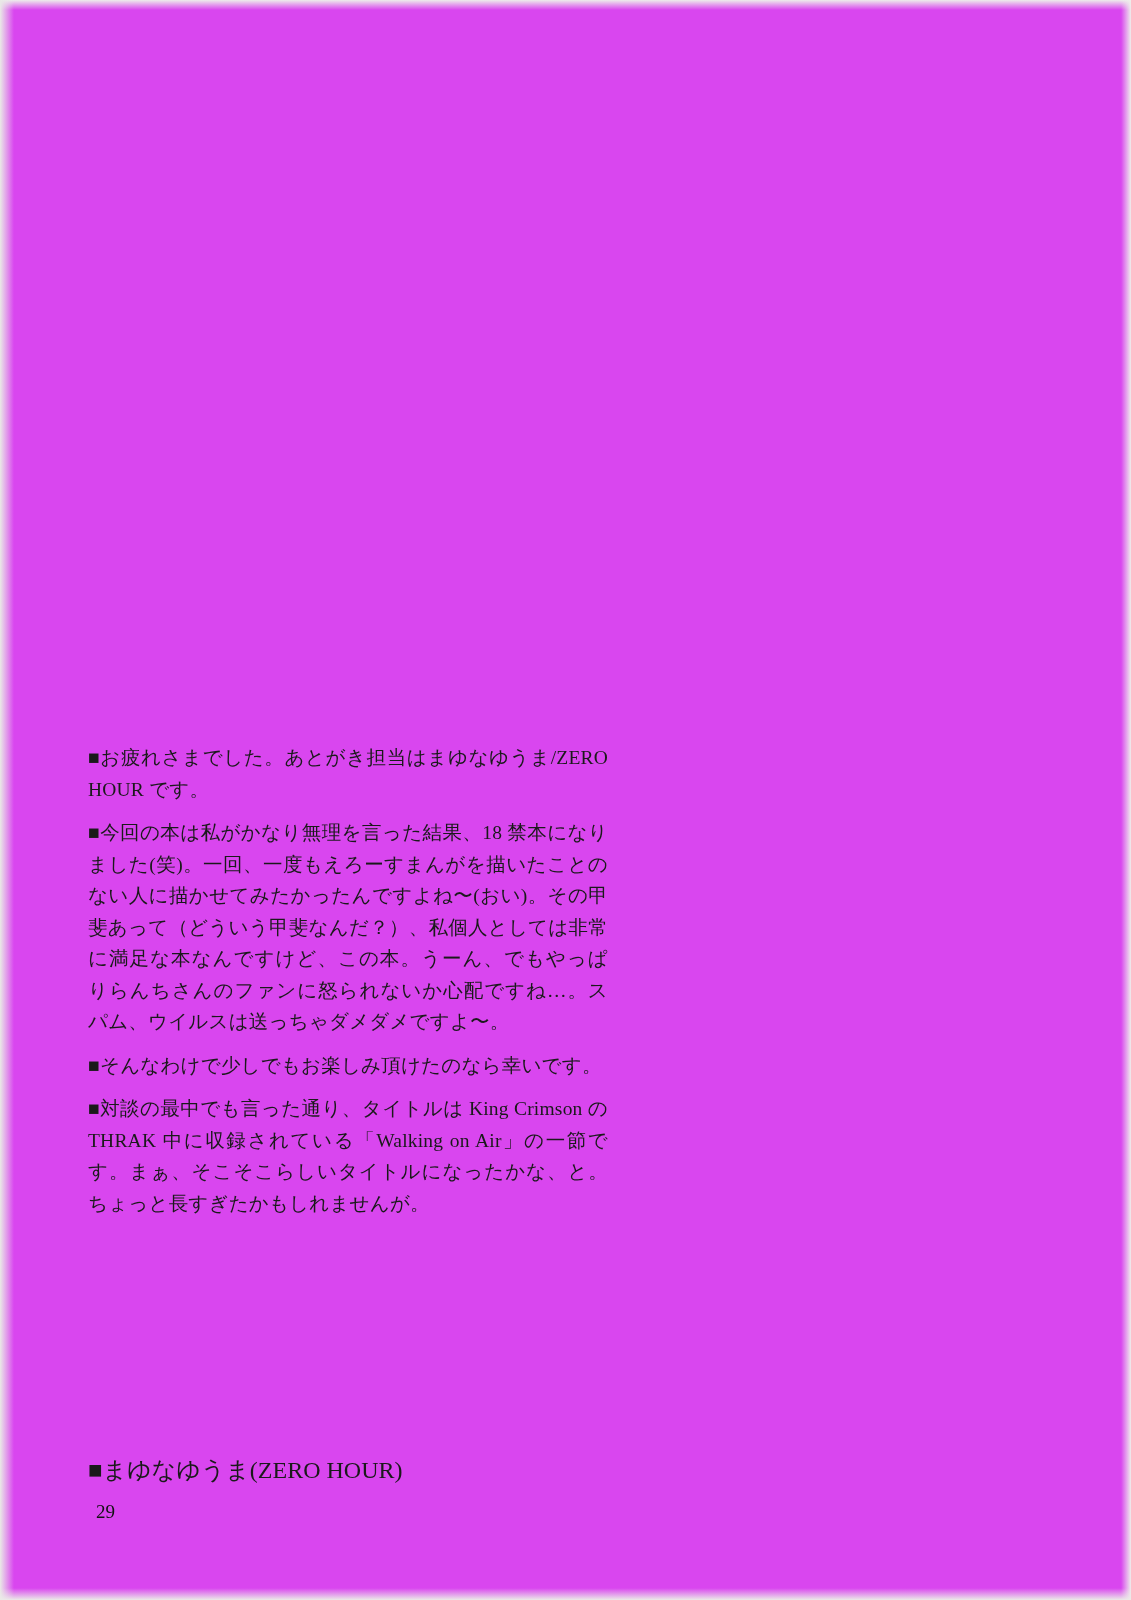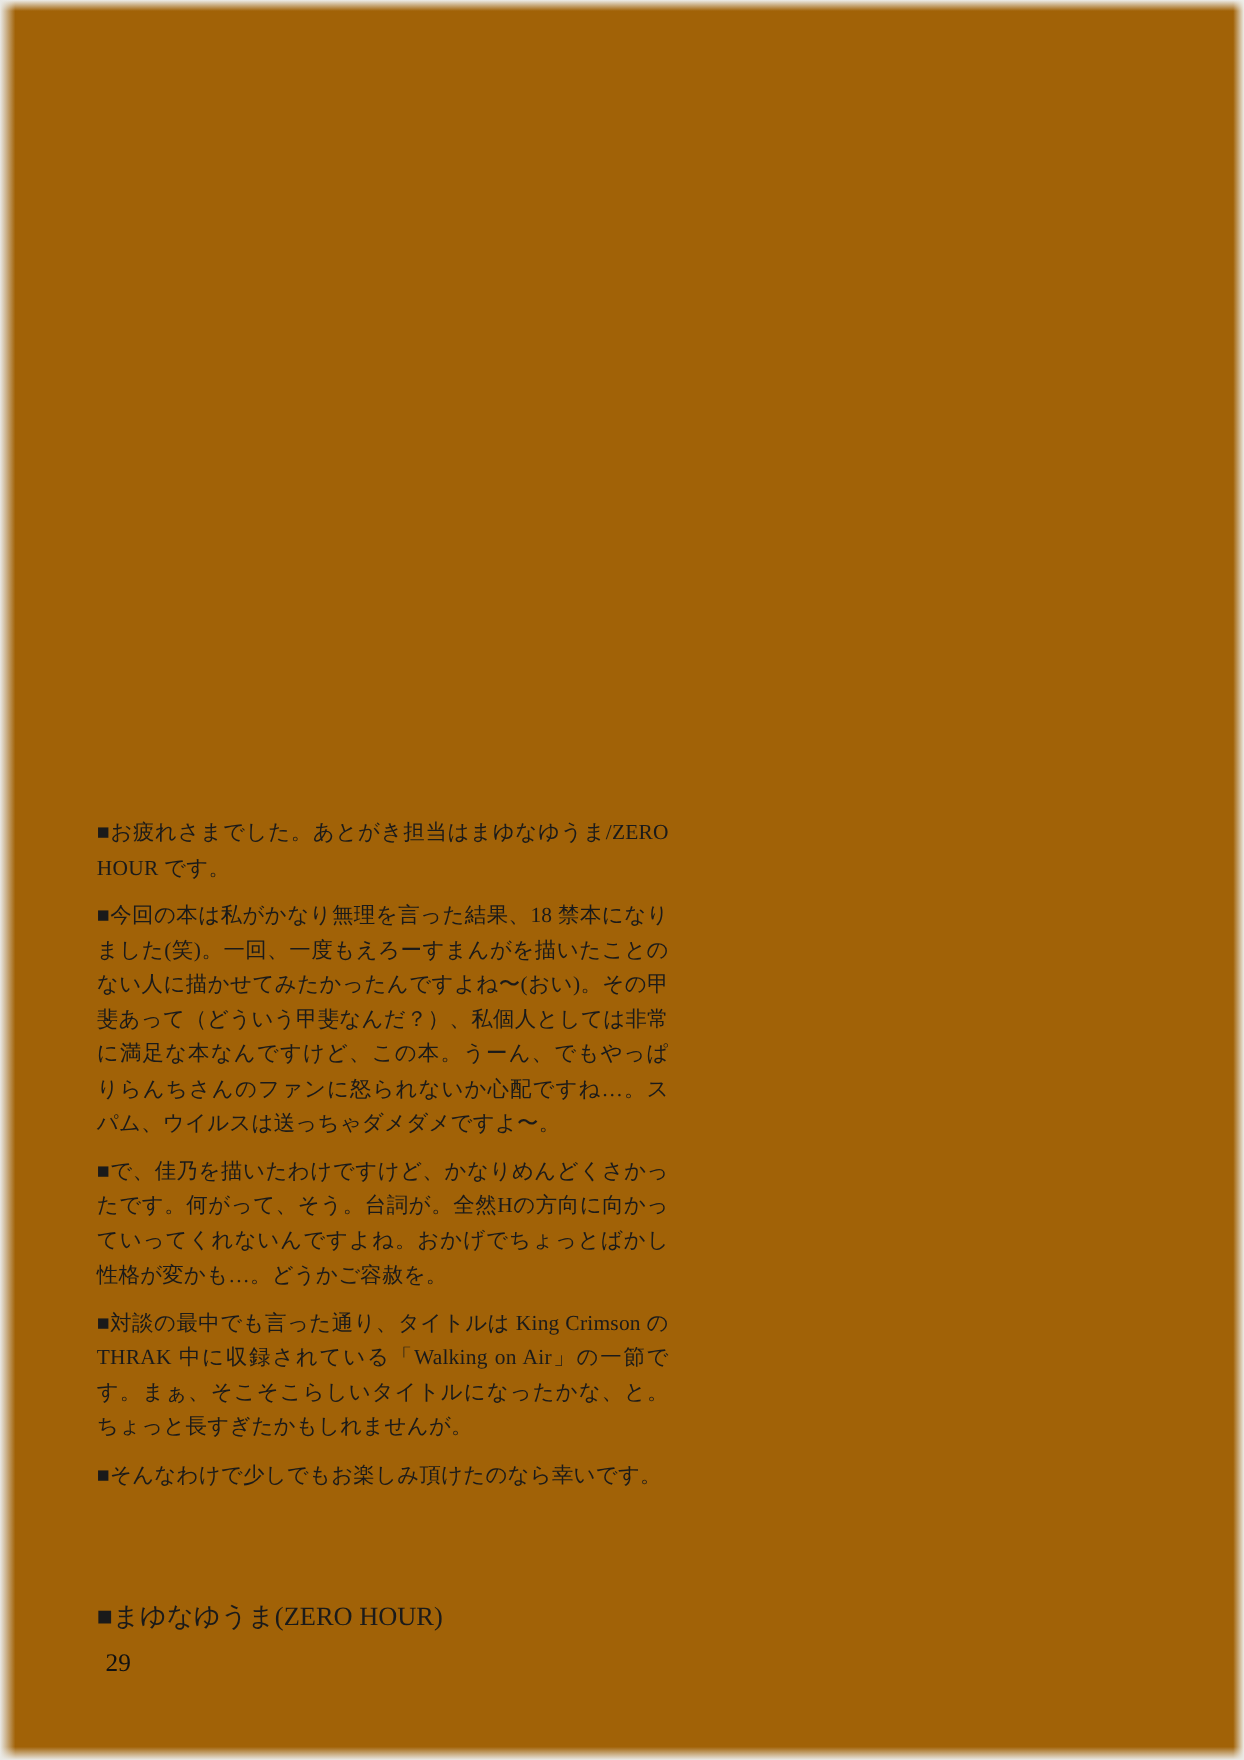"■お疲れさまでした。あとがき担当はまゆなゆうま/ZERO HOUR です。" .page { background: #a16207 -> #d946ef }
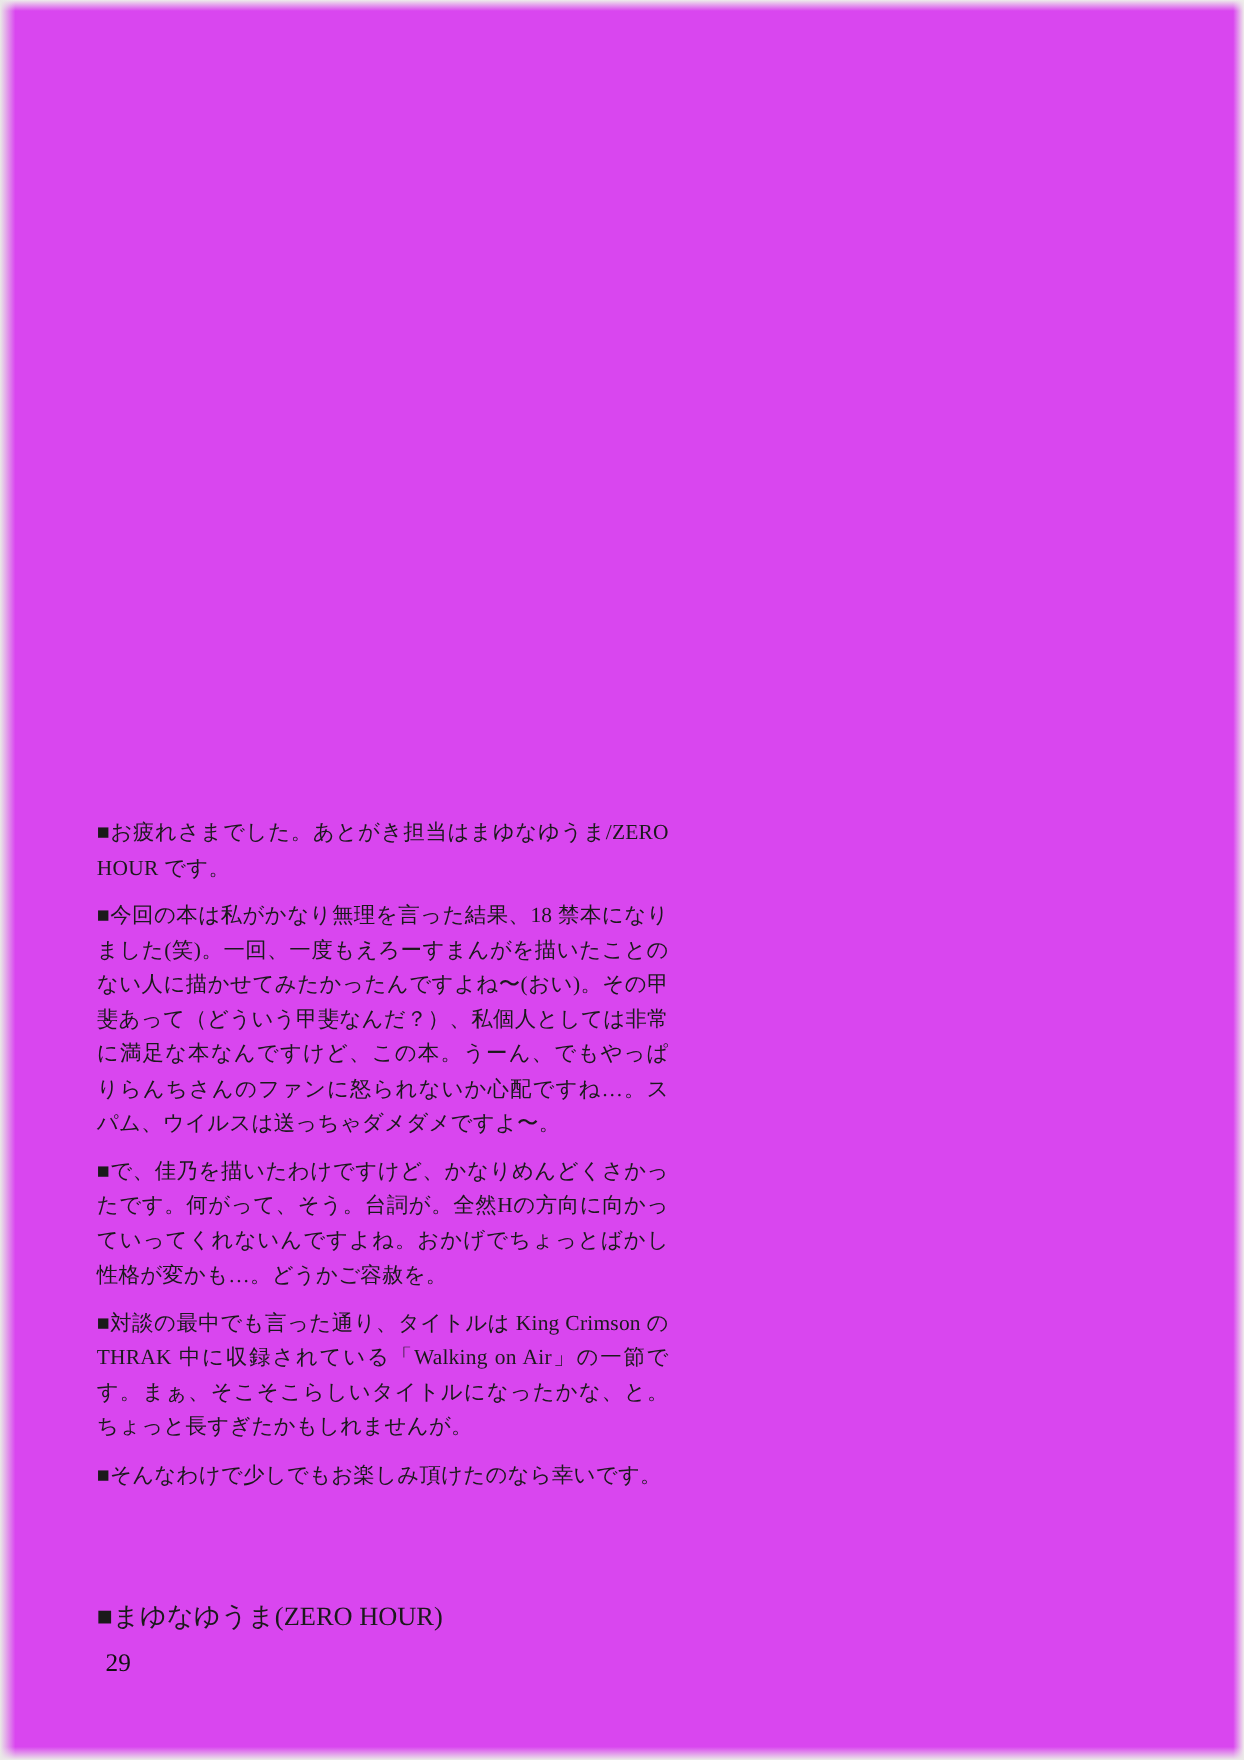"■で、佳乃を描いたわけですけど、かなりめんどくさかったです。何がって、そう。台詞" p.para { html: <p>■で、佳乃を描いたわけですけど、かなりめんどくさかったです。何がって、そう。台詞が。全然Hの方向に向かっていってくれないんですよね。おかげでちょっとばかし性格が変かも…。どうかご容赦を。</p> -> none }
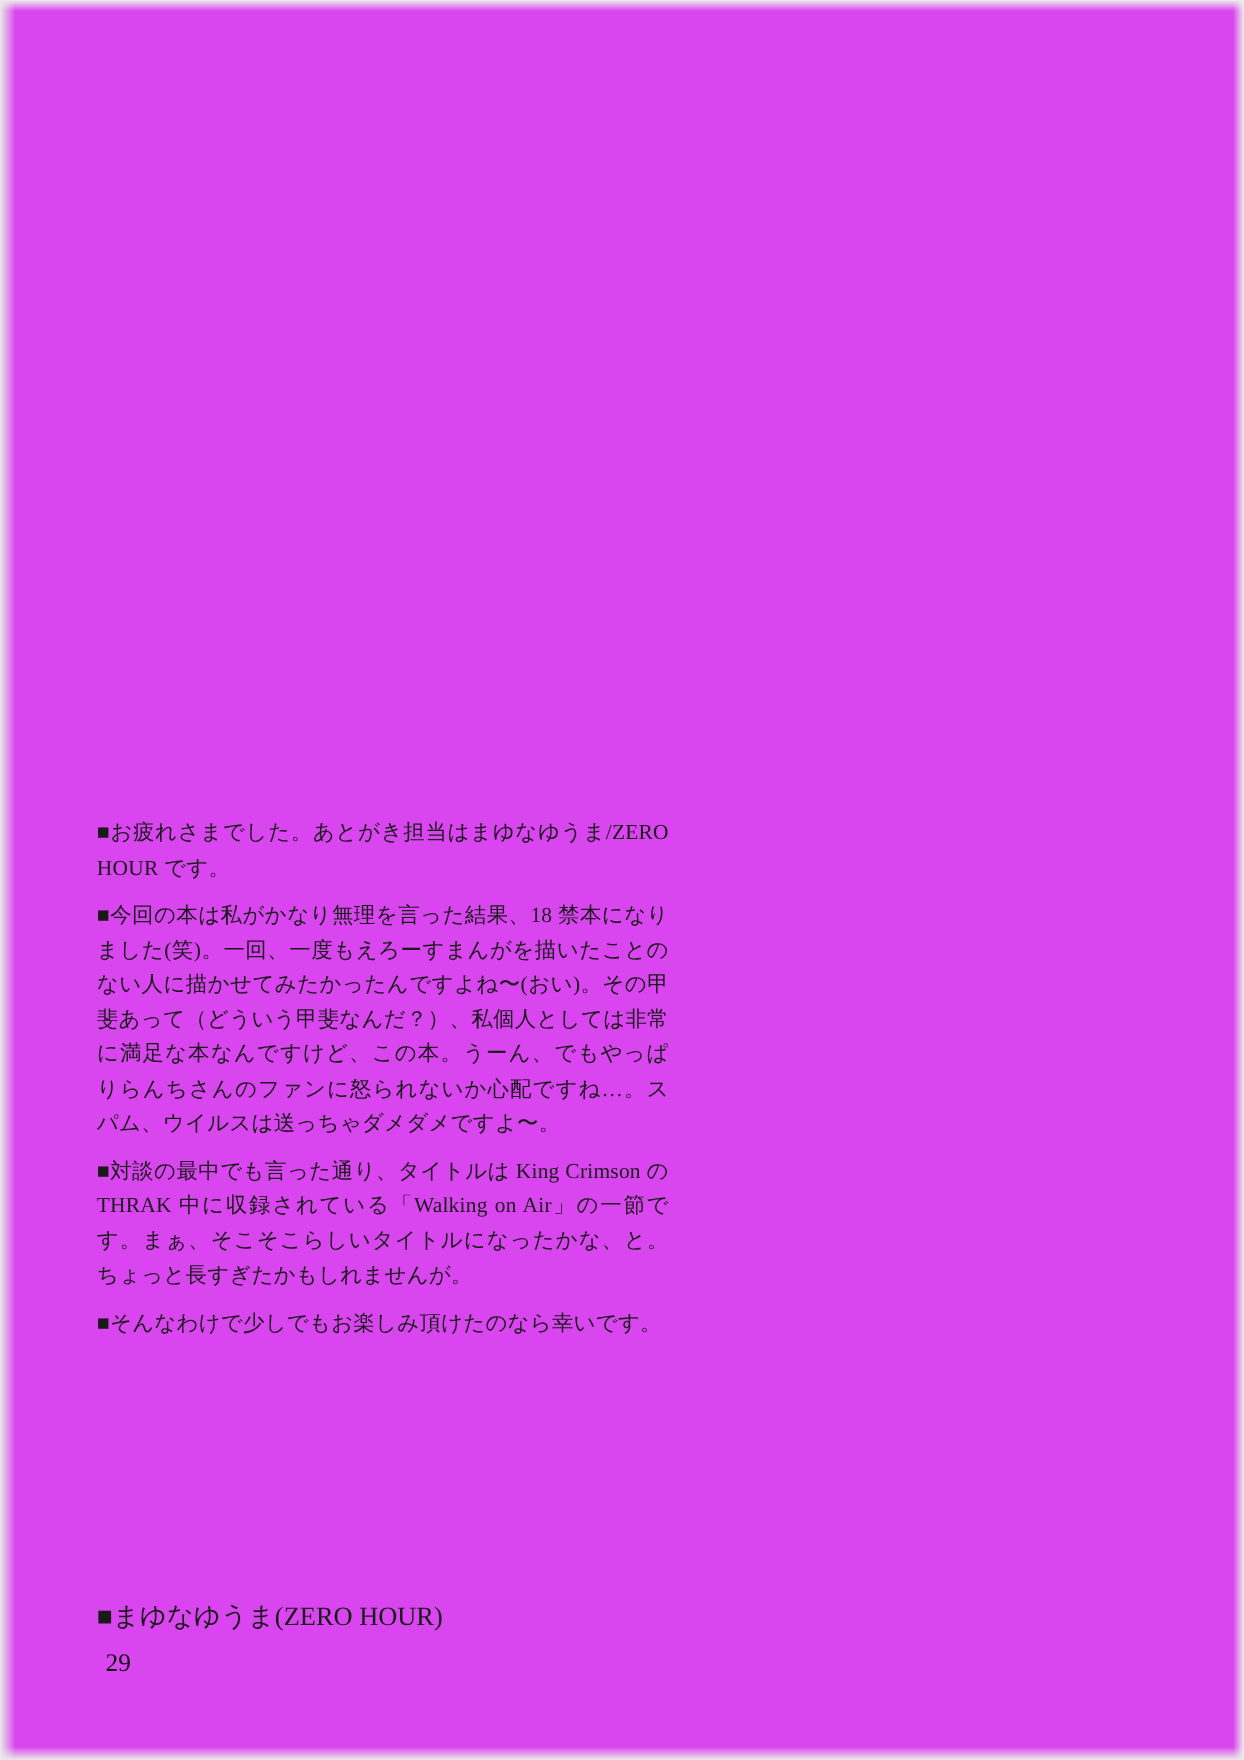"■対談の最中でも言った通り、タイトルは King Crimson の THRAK" p.para { order: before "■そんなわけで少しでもお楽しみ頂けたのなら幸いです。" -> after "■そんなわけで少しでもお楽しみ頂けたのなら幸いです。" }
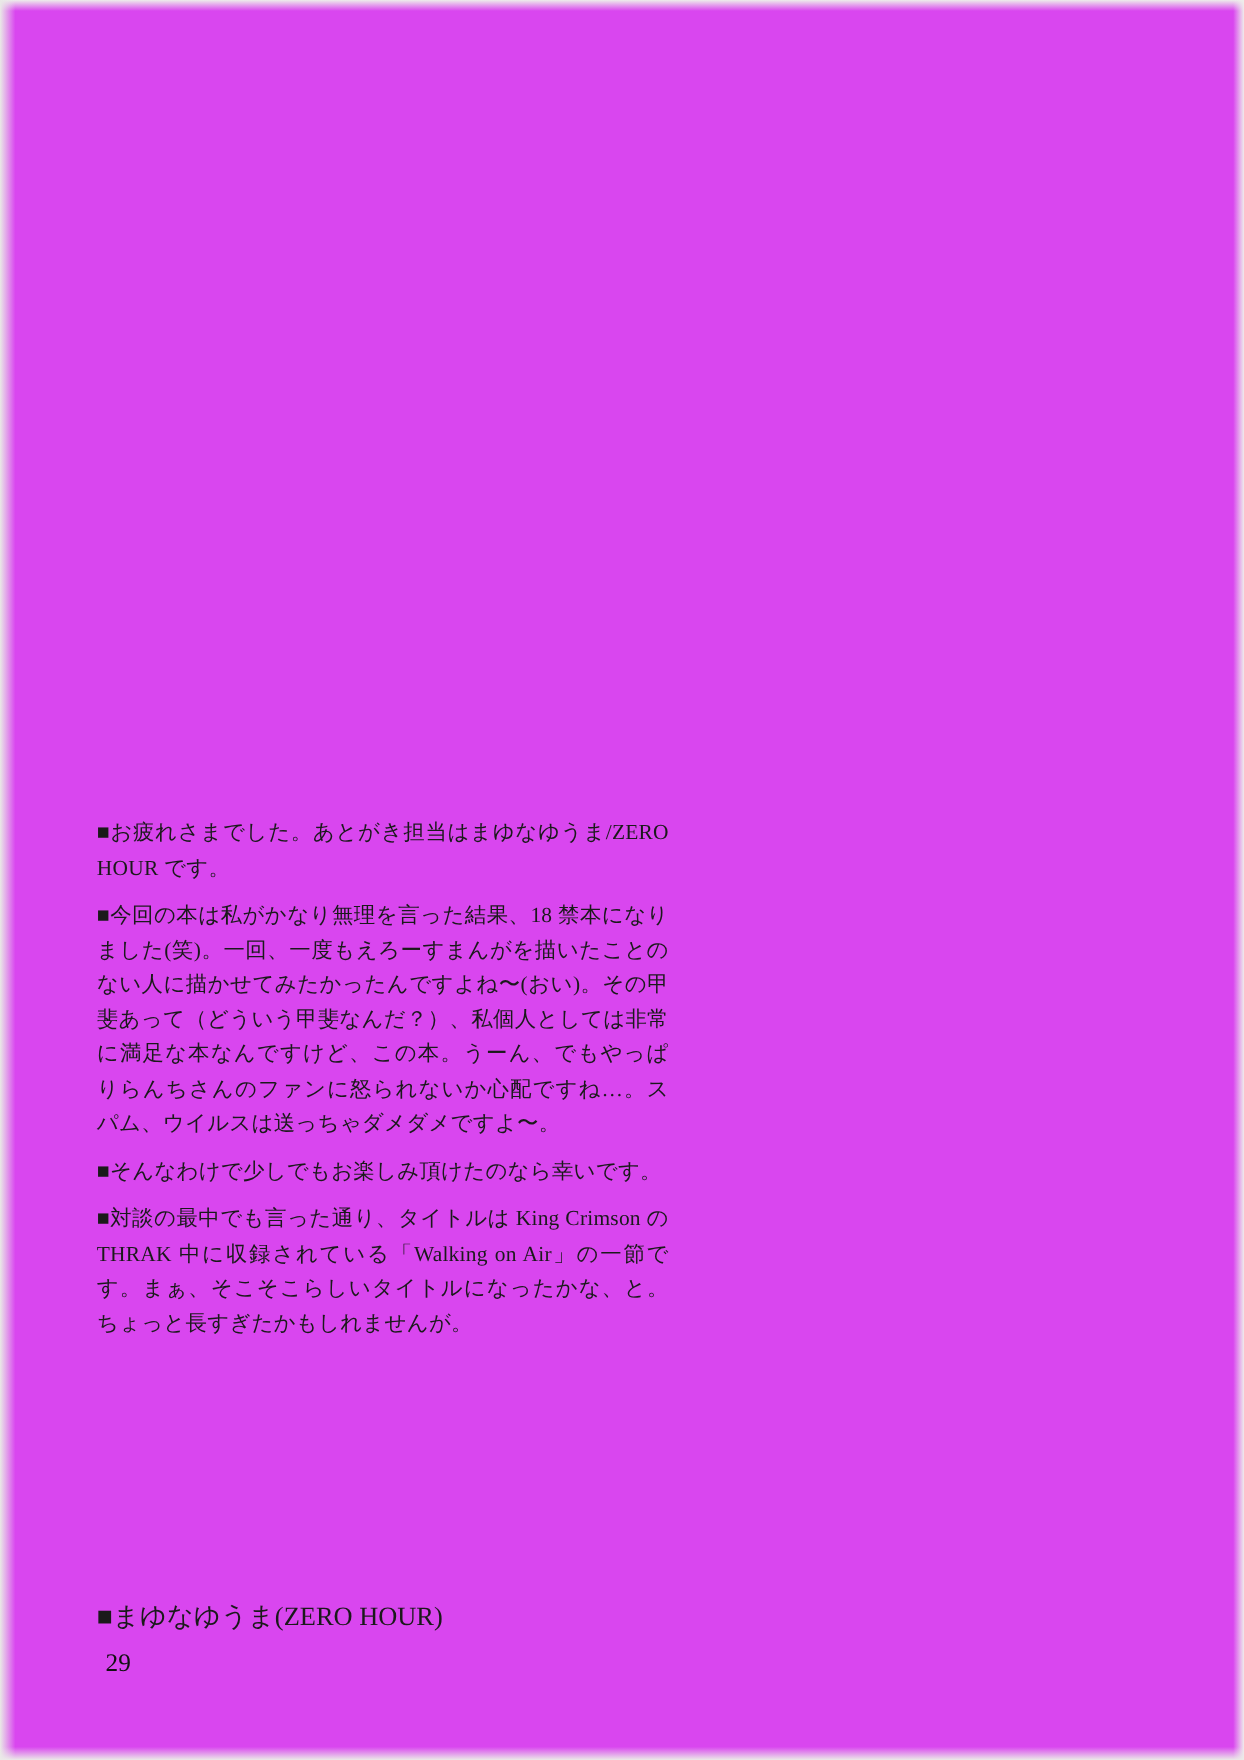"29" .page-number { font-size: 23px -> 19px }
